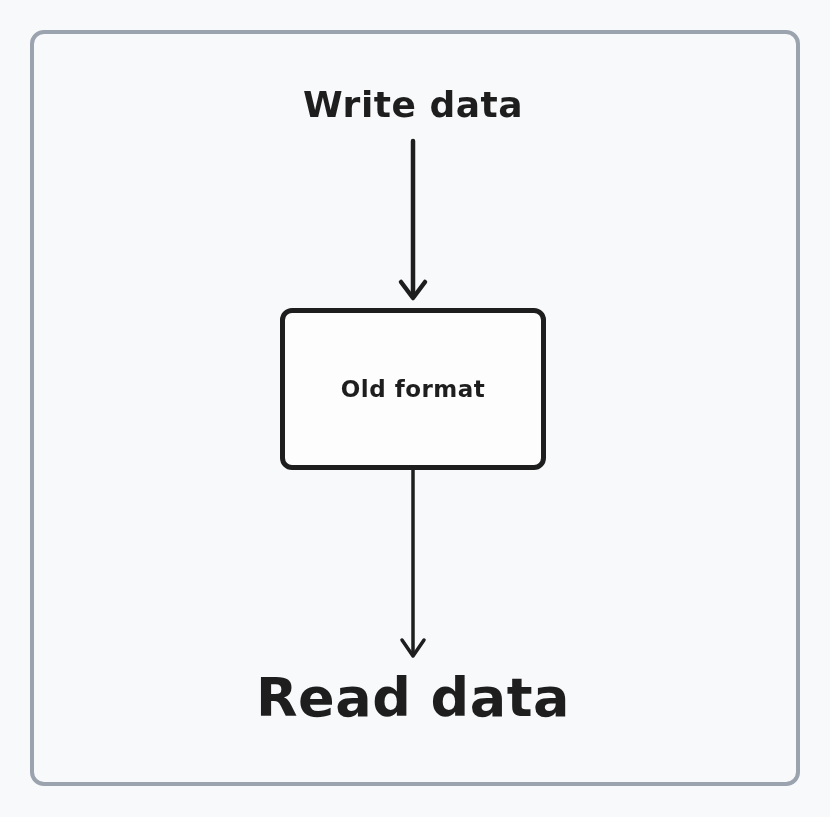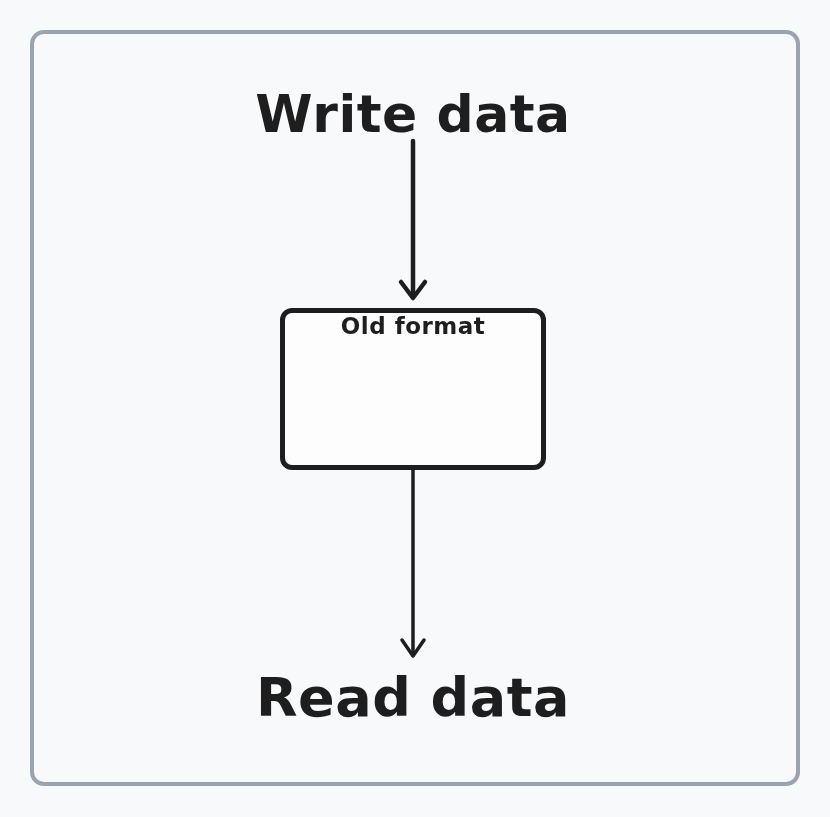"Write data" .label-top { font-size: 52px -> 36px }
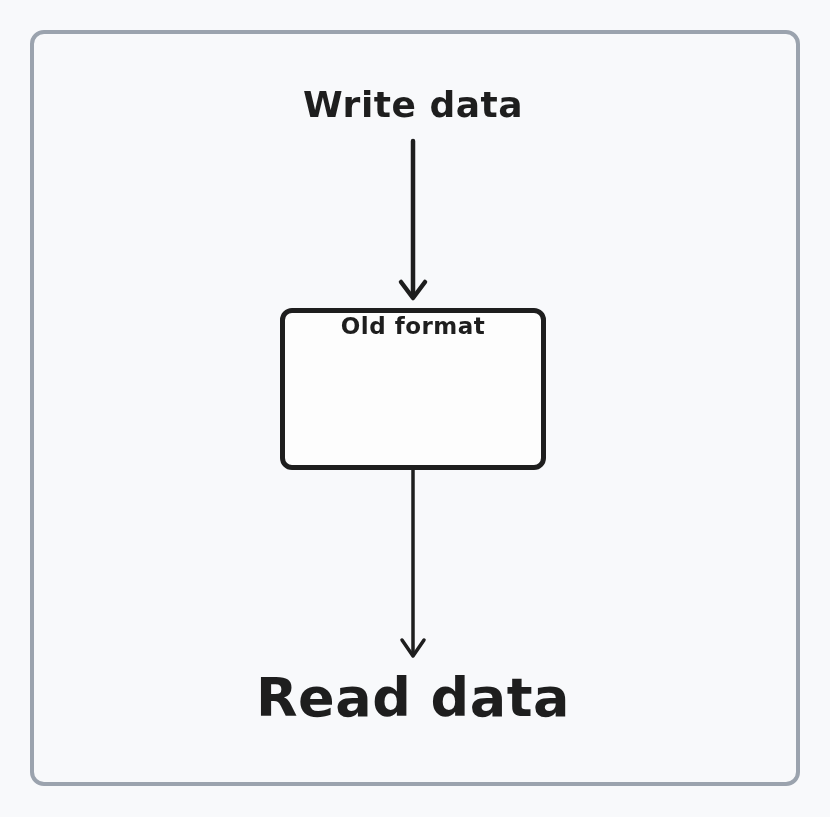"Old format" .node-box { align-items: none -> center }
